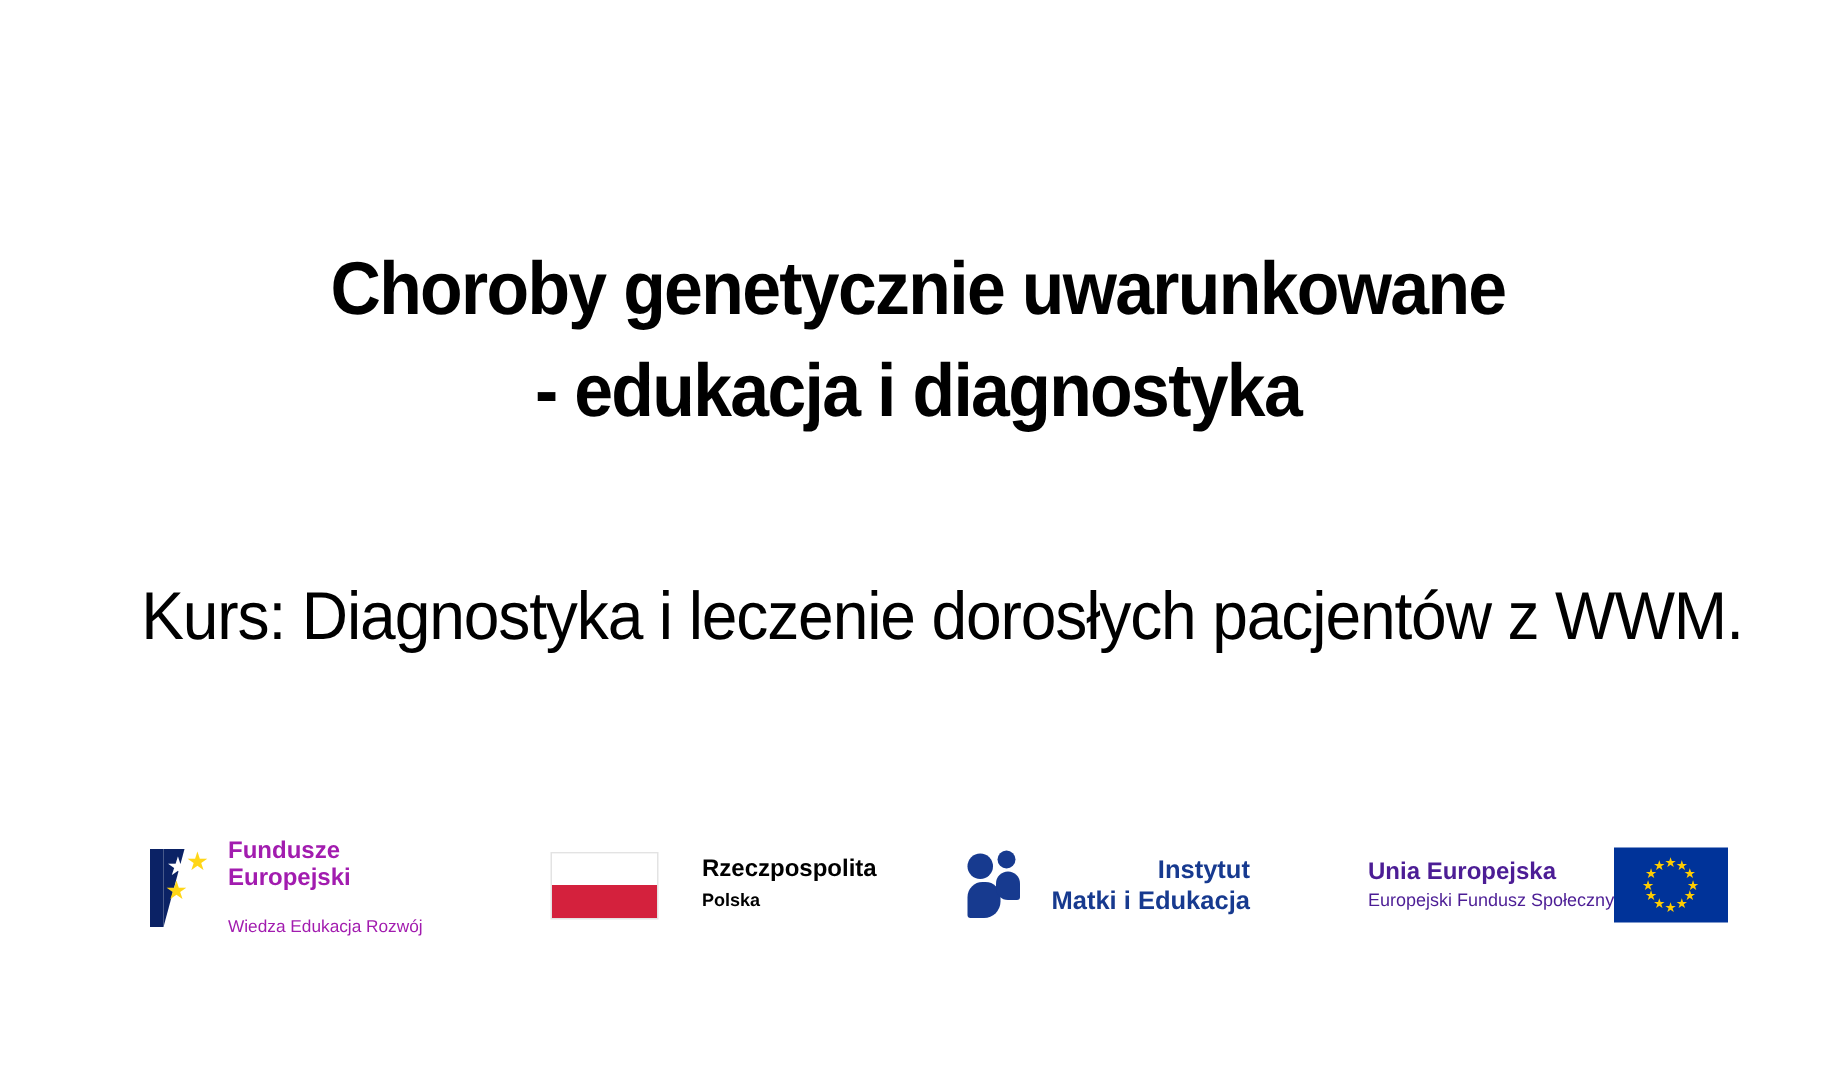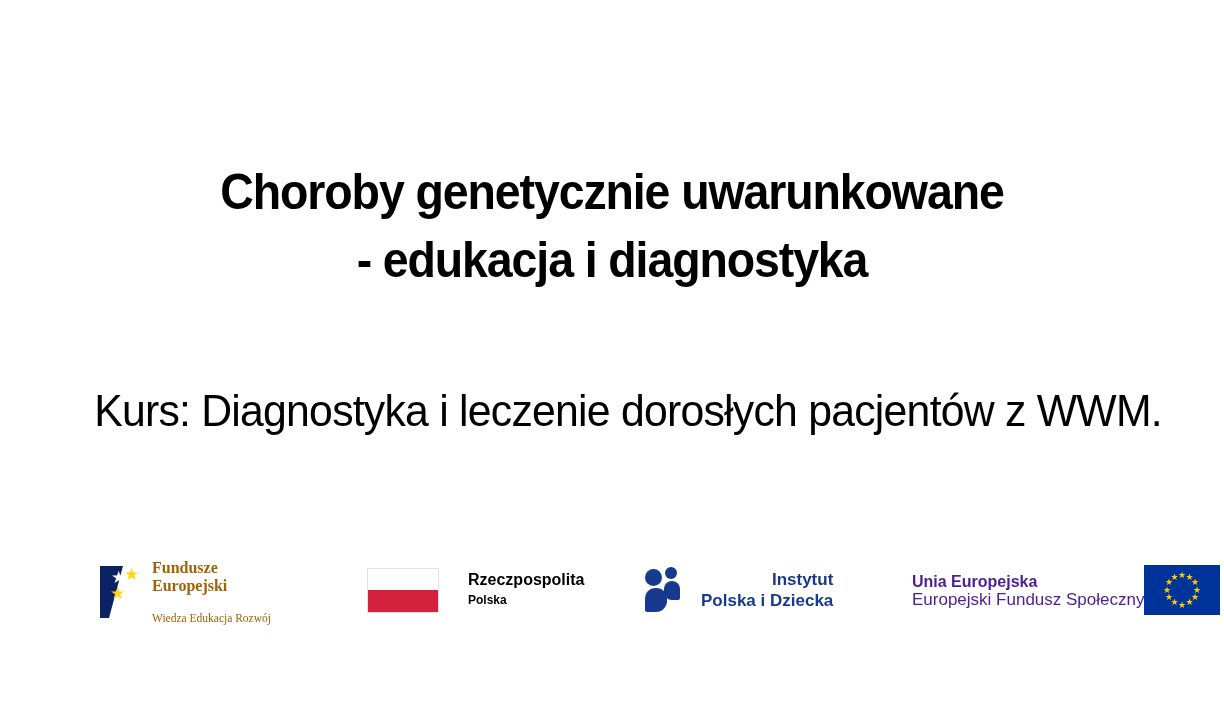"Fundusze" .fe-text { color: #a16207 -> #a21caf; font-family: Liberation Serif, serif -> Liberation Sans, sans-serif }
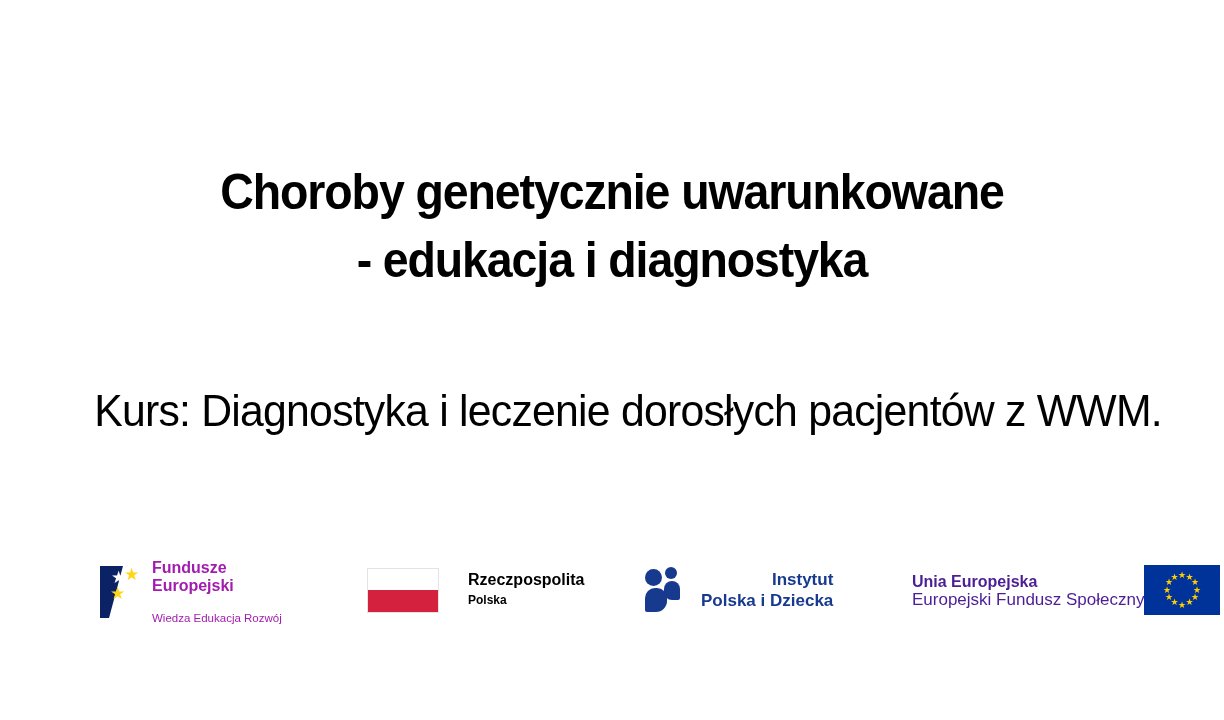"Polska i Dziecka" div.l2 { text: Polska i Dziecka -> Matki i Edukacja }
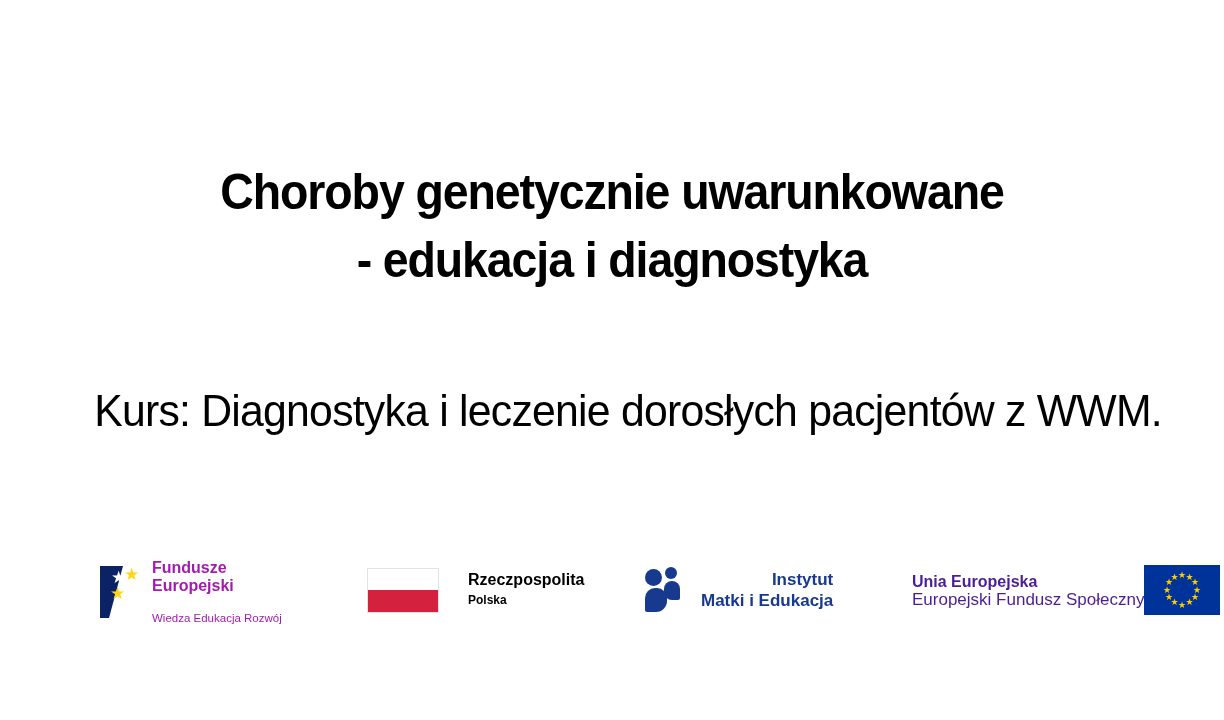"Europejski Fundusz Społeczny" .ue-text .l2 { font-size: 17px -> 12px }
